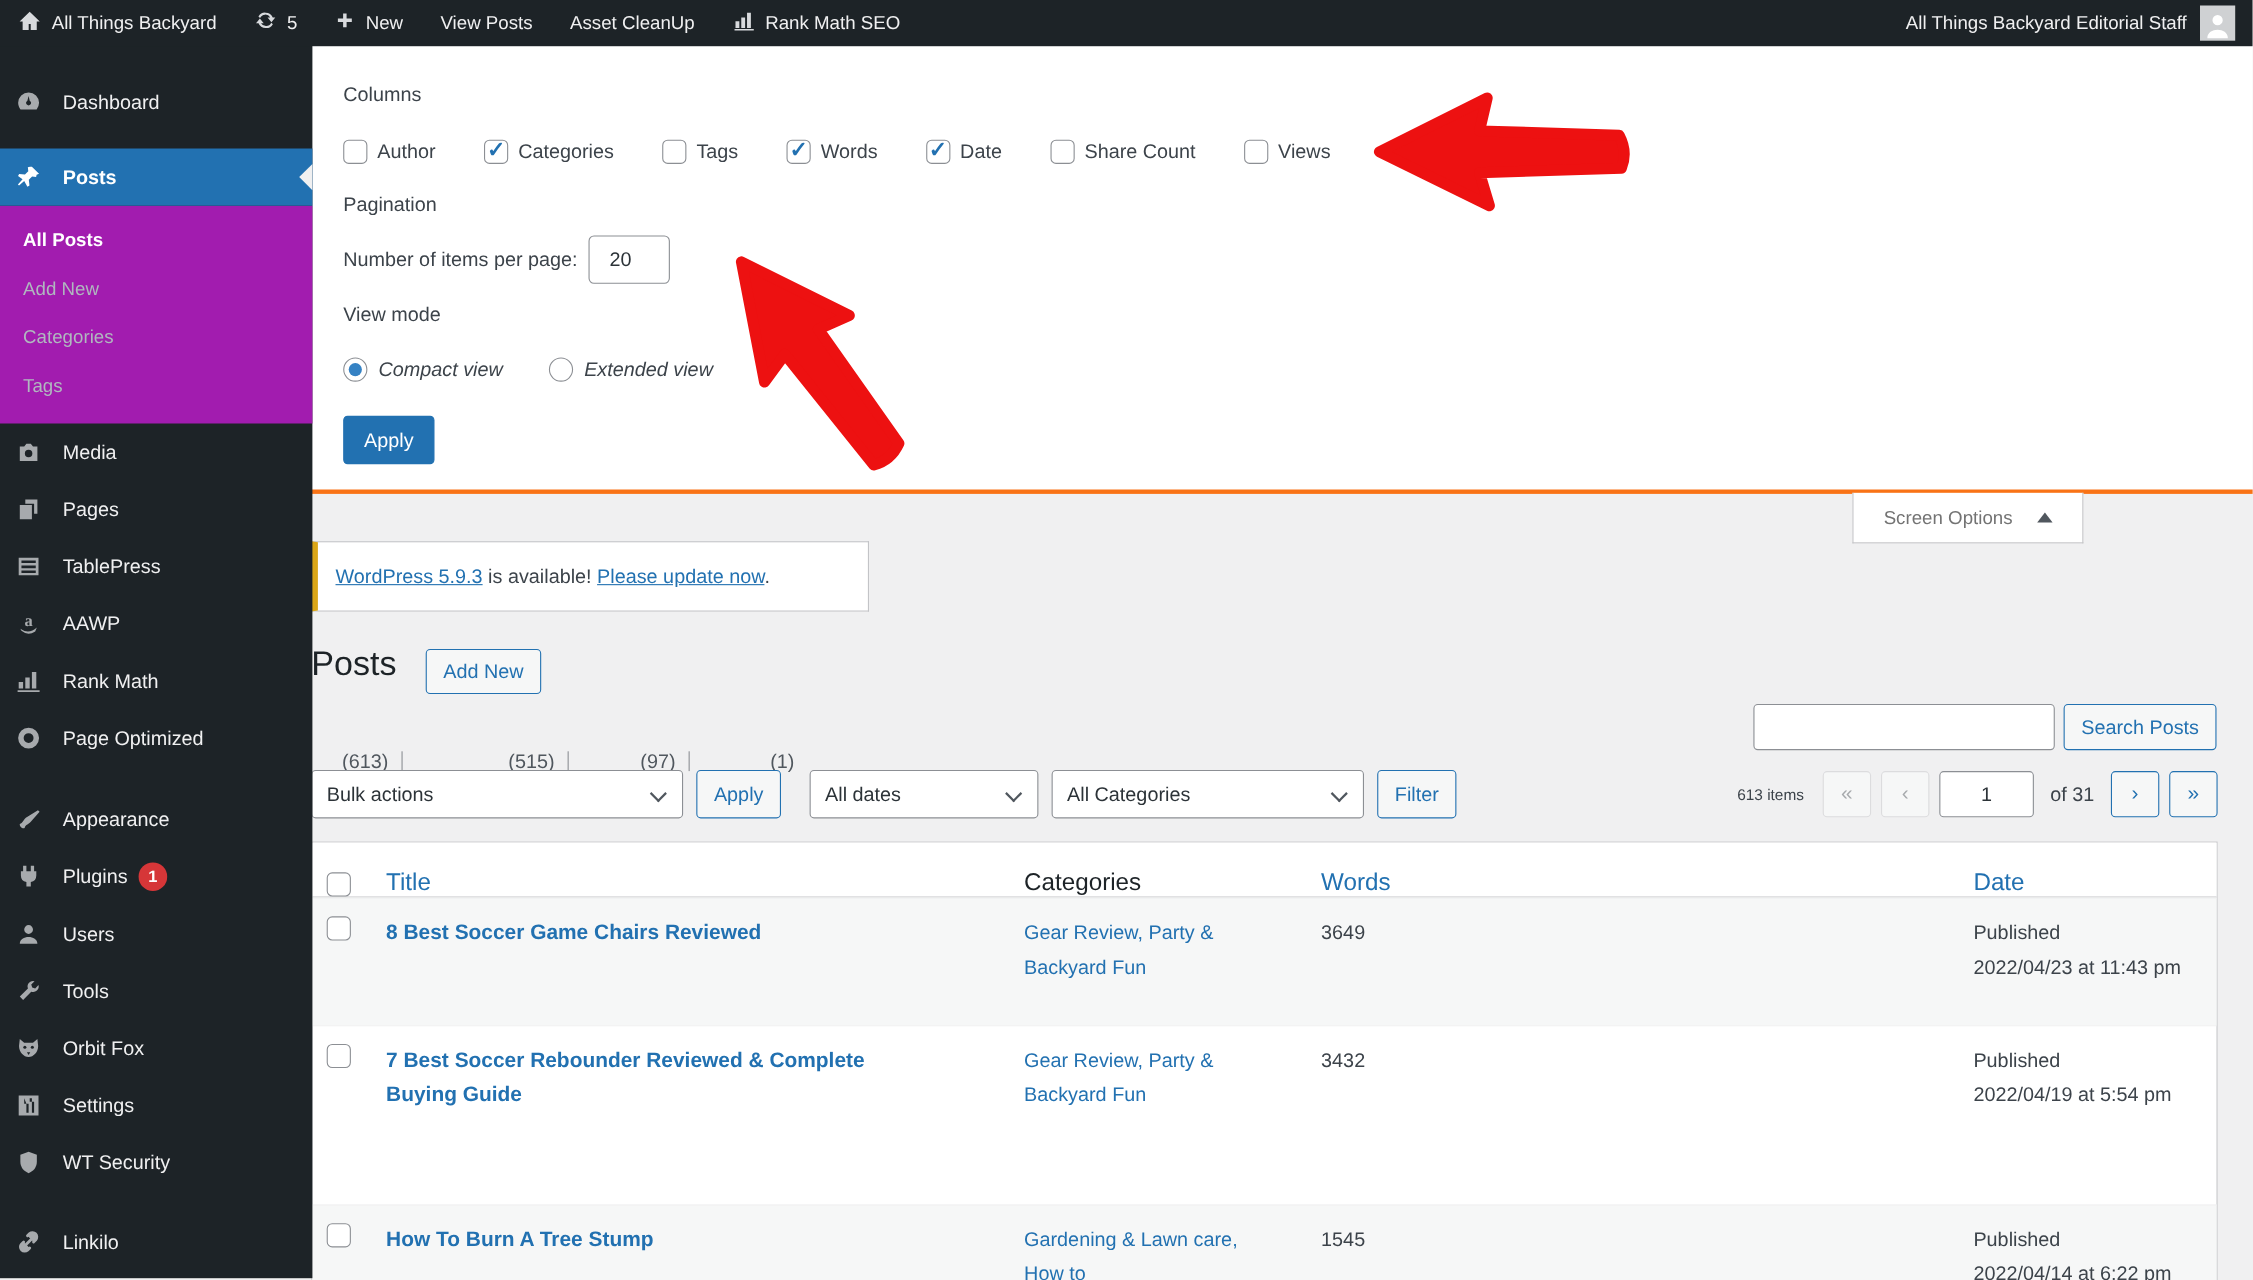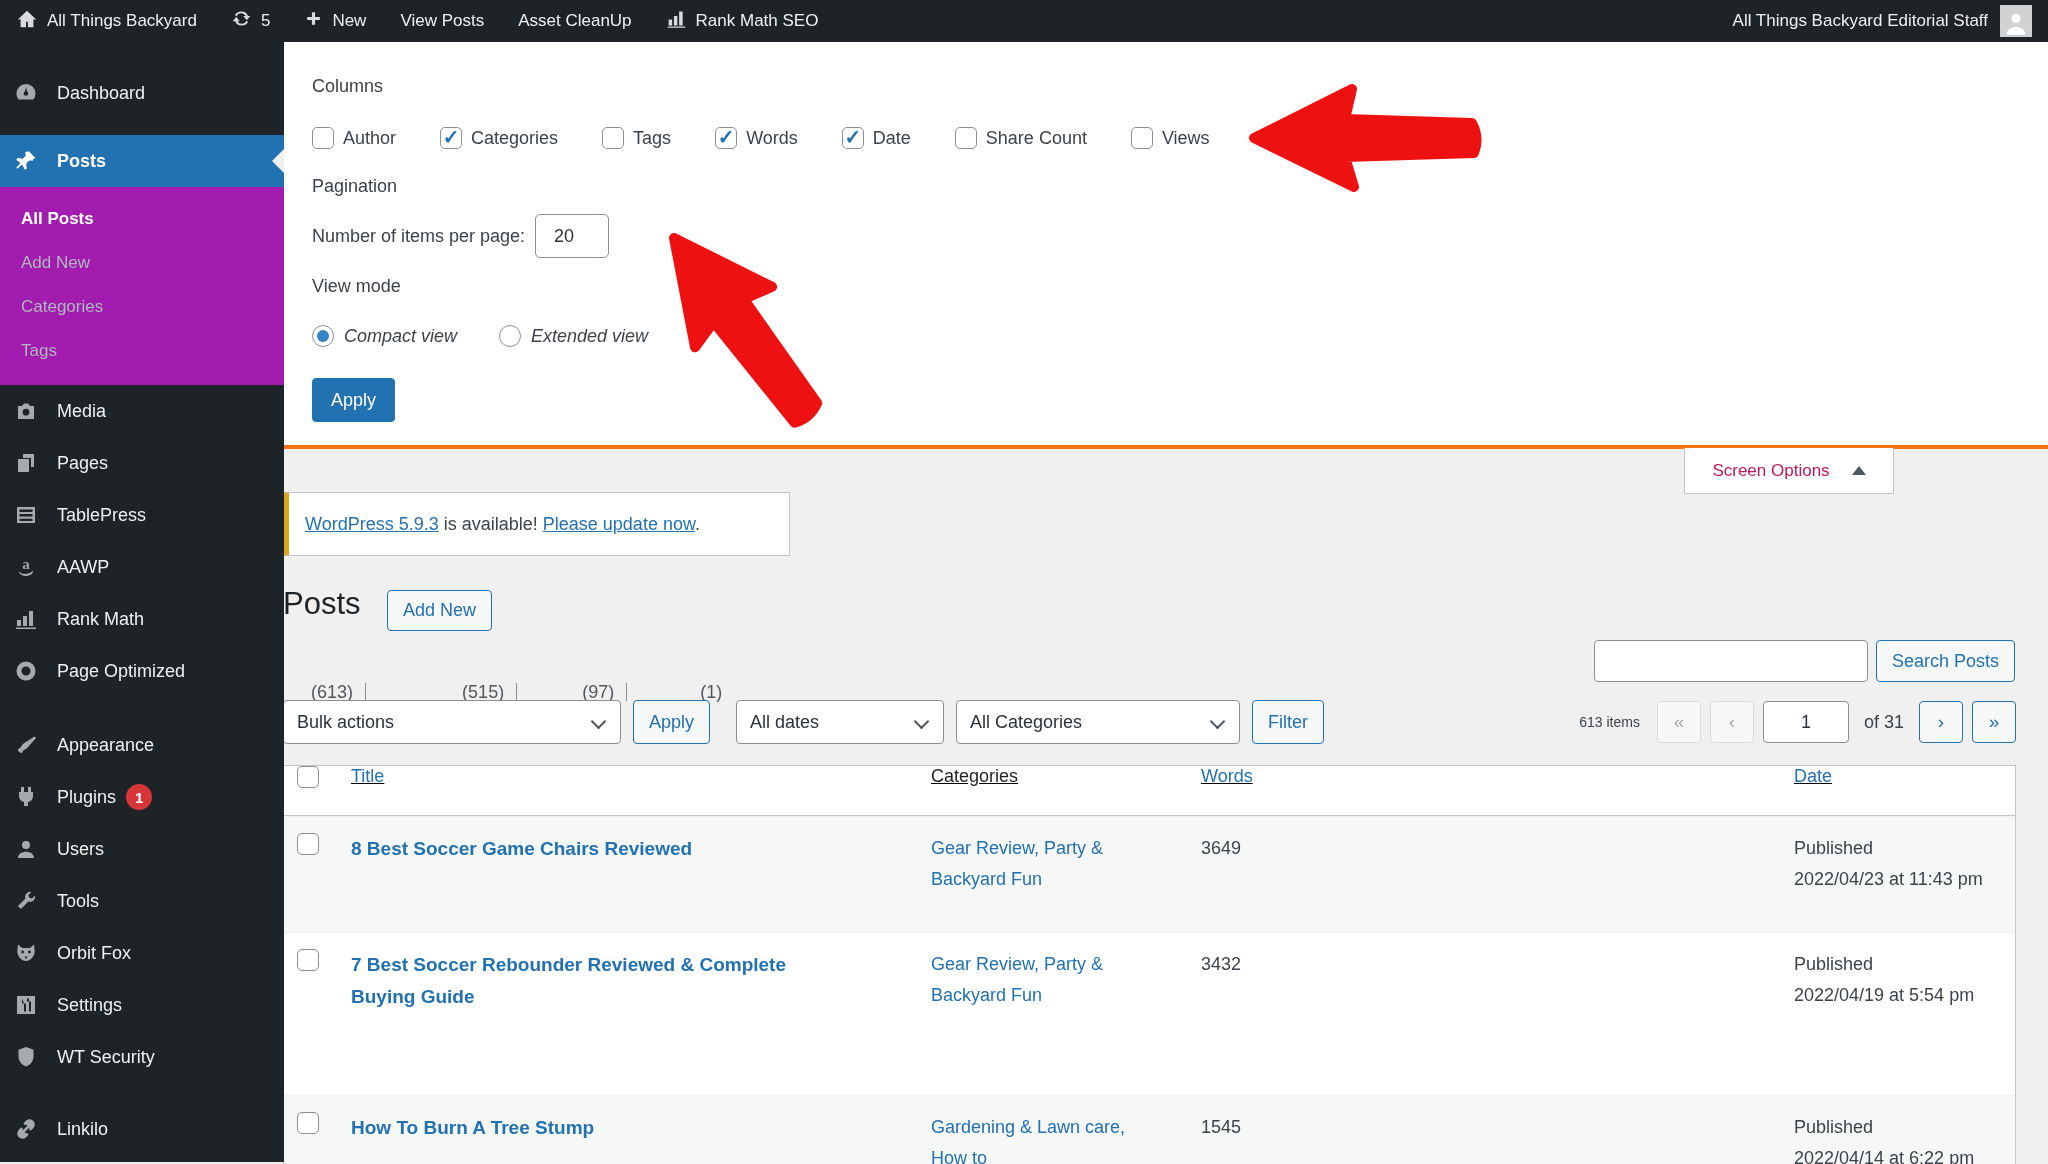"Screen Options" .screen-tab { color: #be185d -> #737373 }
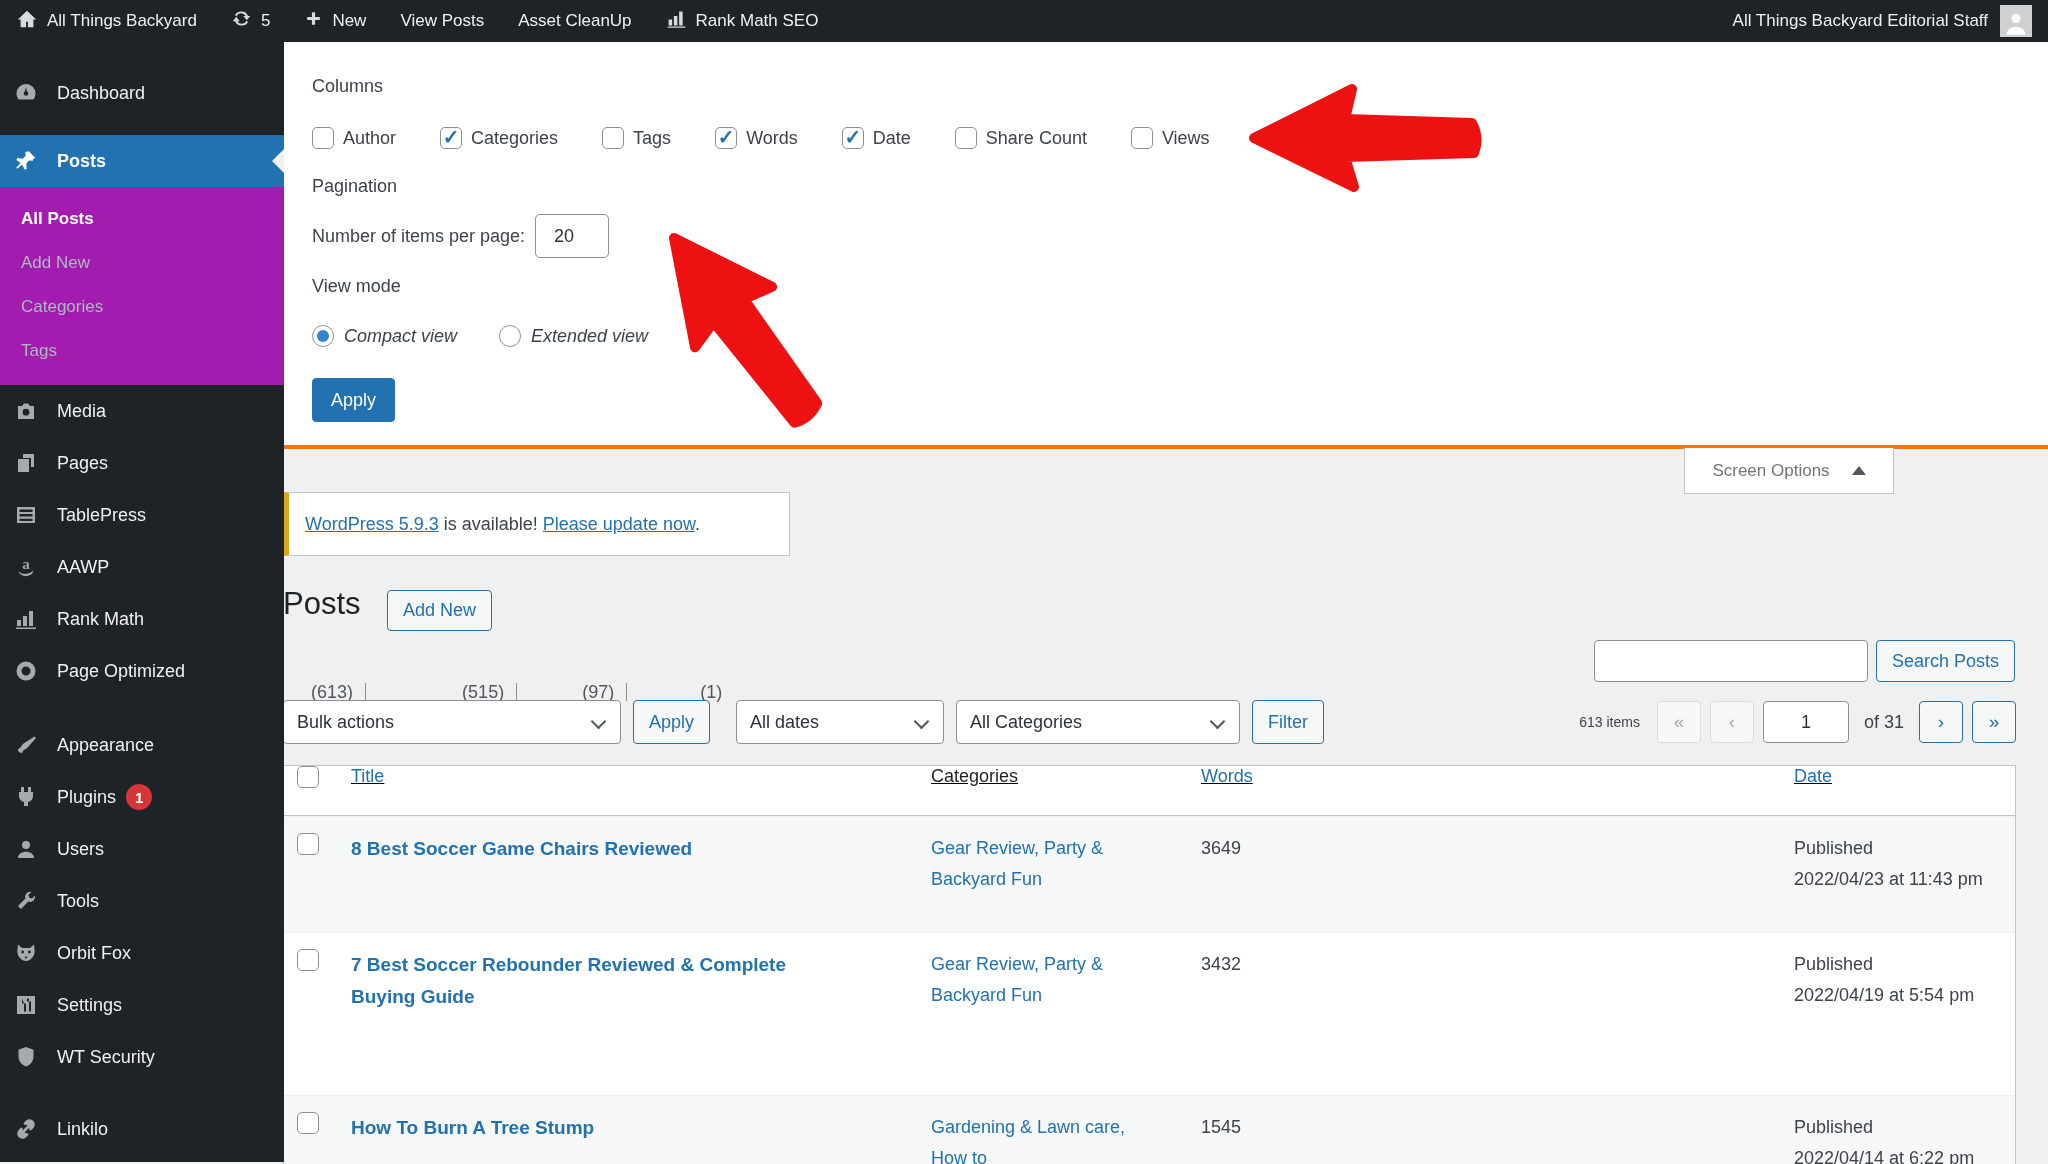"Title" .t-head > div { align-items: flex-start -> flex-end; font-size: 18px -> 22px; text-decoration: underline -> none }
